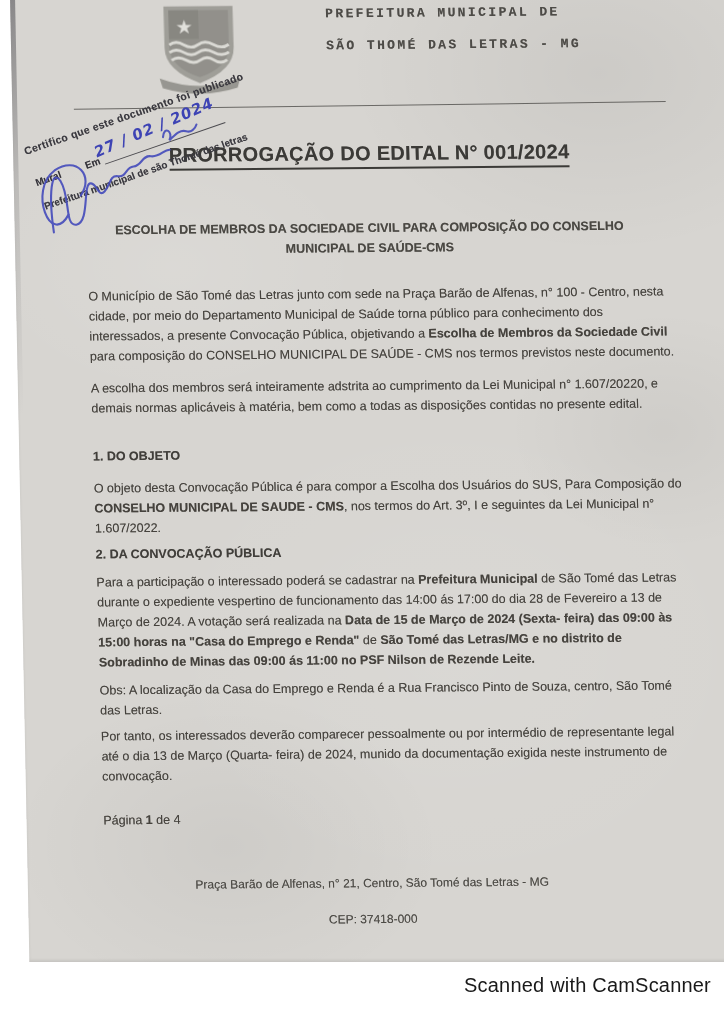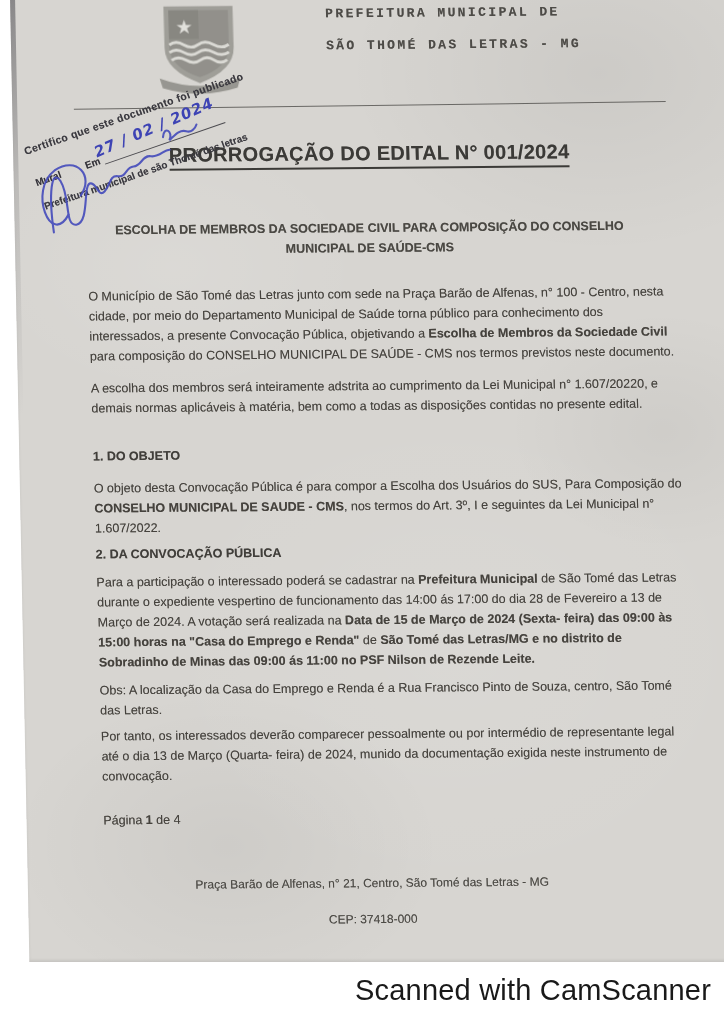"Scanned with CamScanner" .watermark { font-size: 29px -> 20px }
